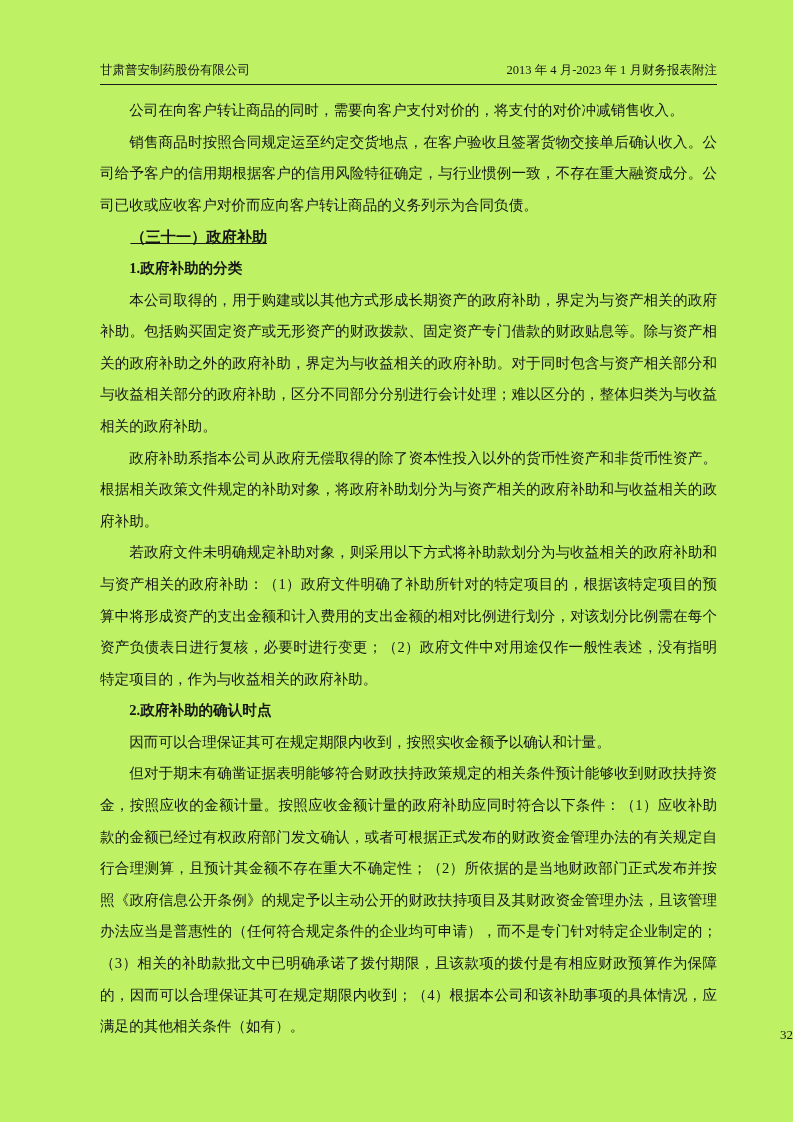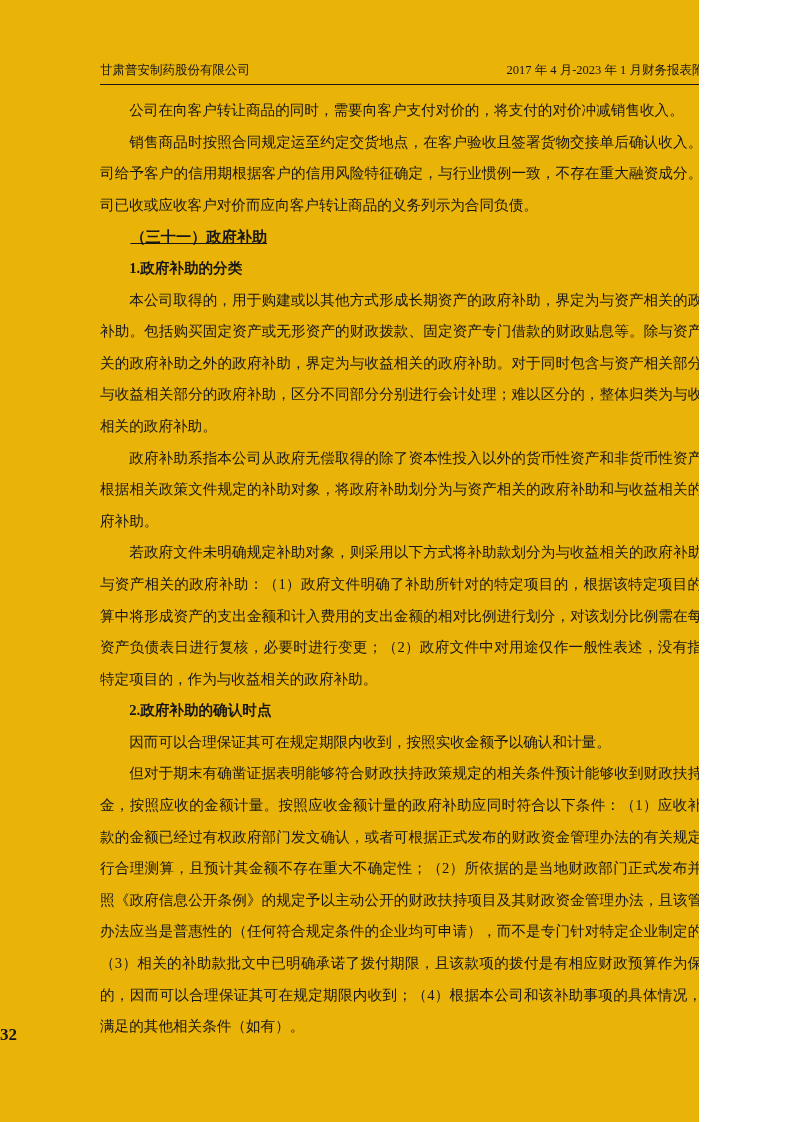"甘肃普安制药股份有限公司" .page { background: #eab308 -> #bef264; width: 699px -> 793px }
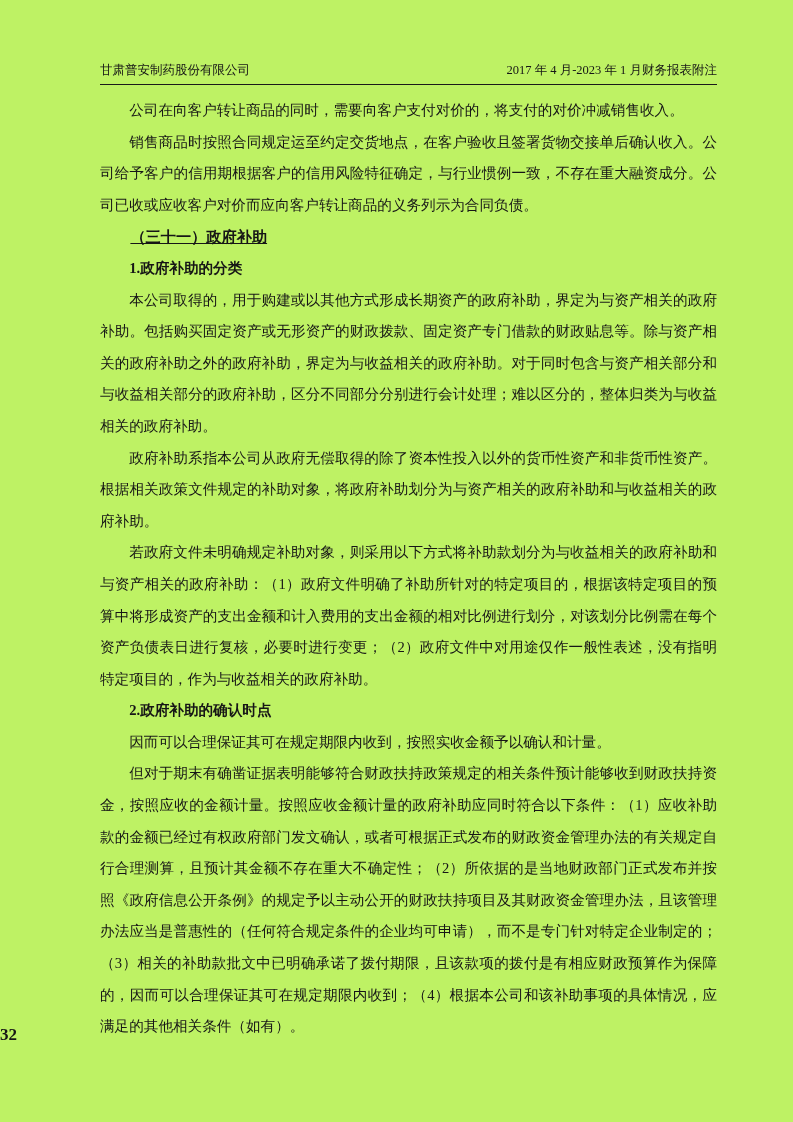"2017 年 4 月-2023 年" span.report-title { text: 2017 -> 2013 }
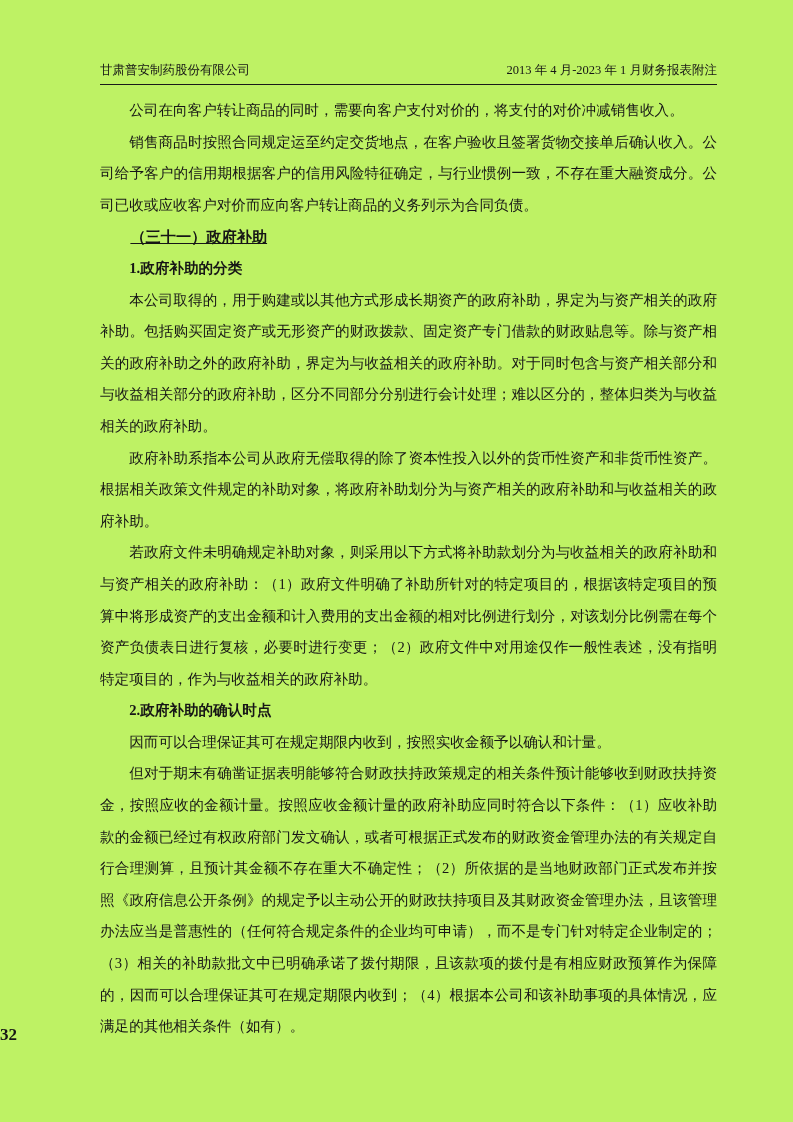"32" .footer { font-size: 17px -> 13px; font-weight: bold -> none; text-align: left -> right }
